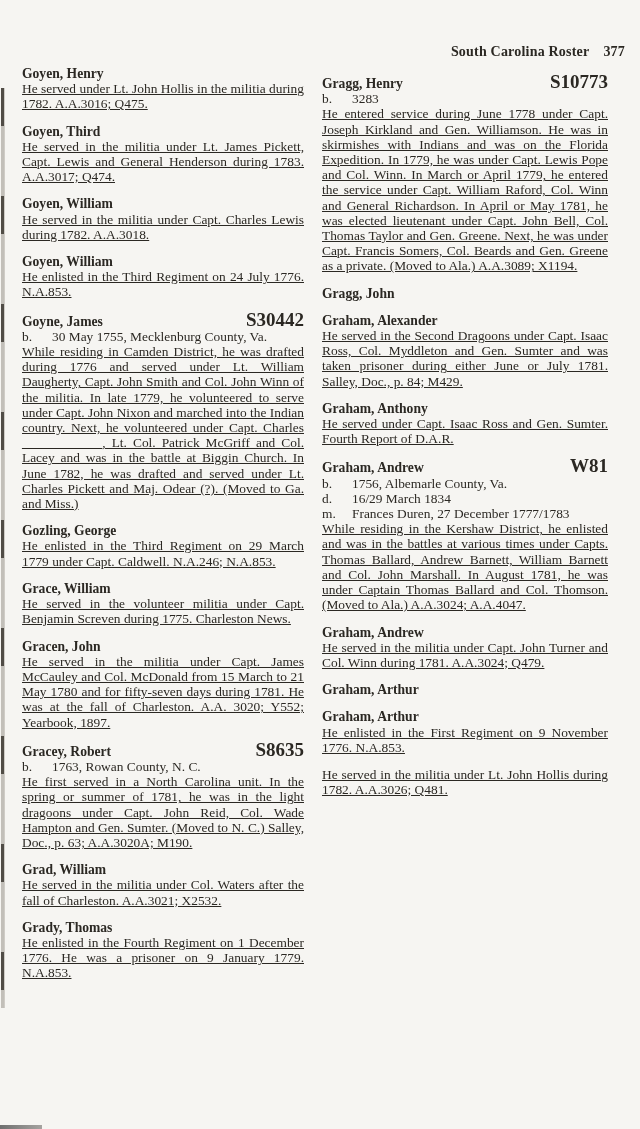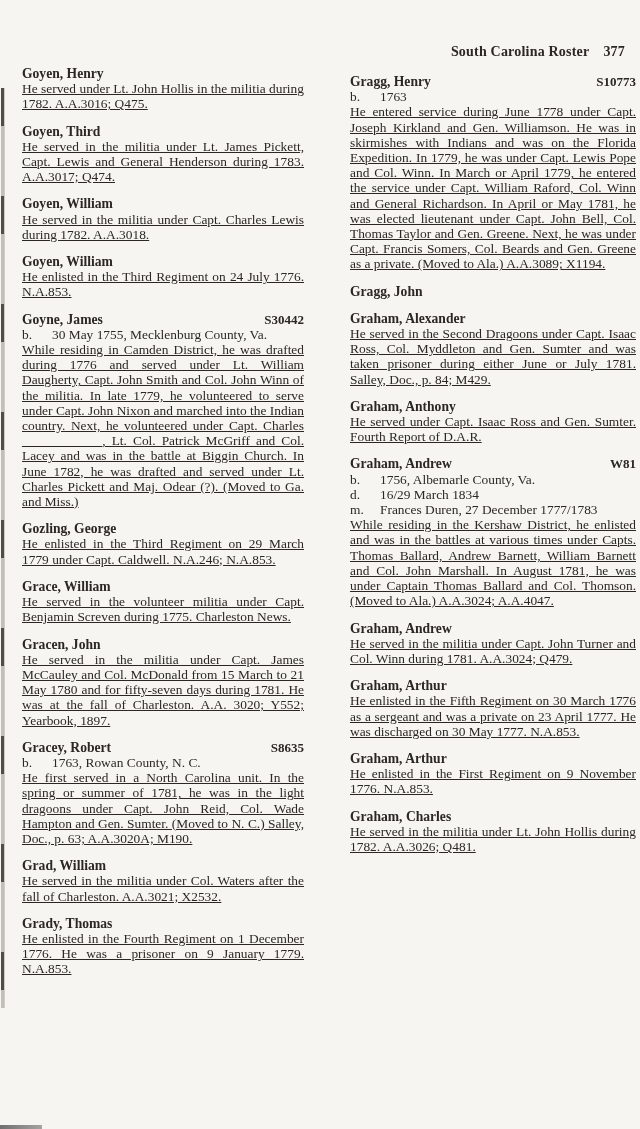"Gragg, Henry" .col-right { left: 350px -> 322px }
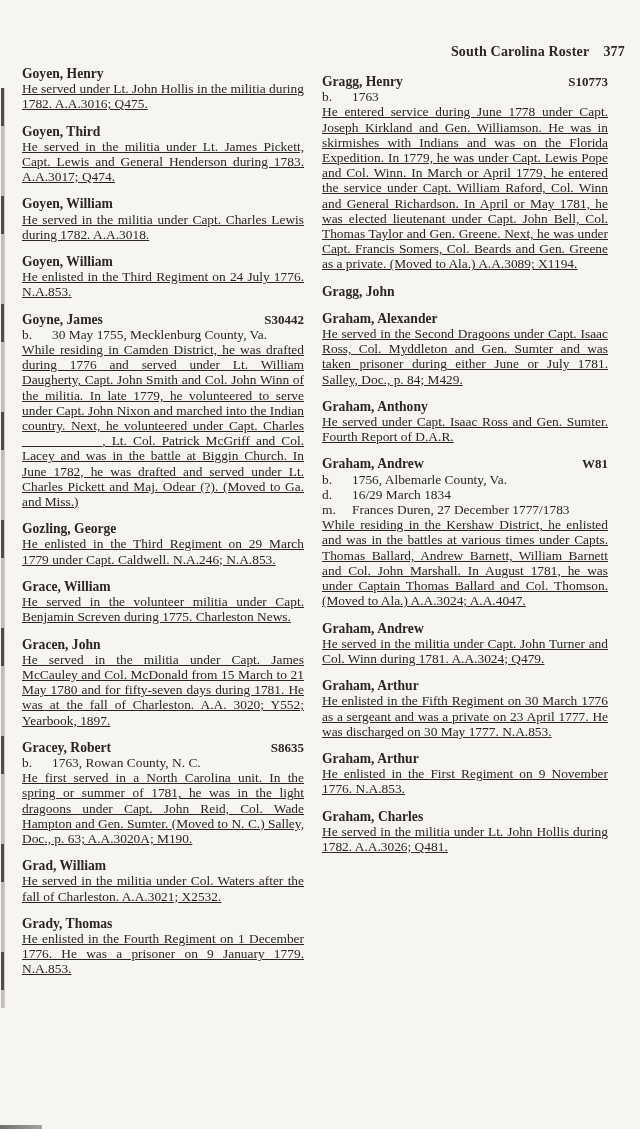"S10773" .entry-claim { font-size: 13px -> 19px }
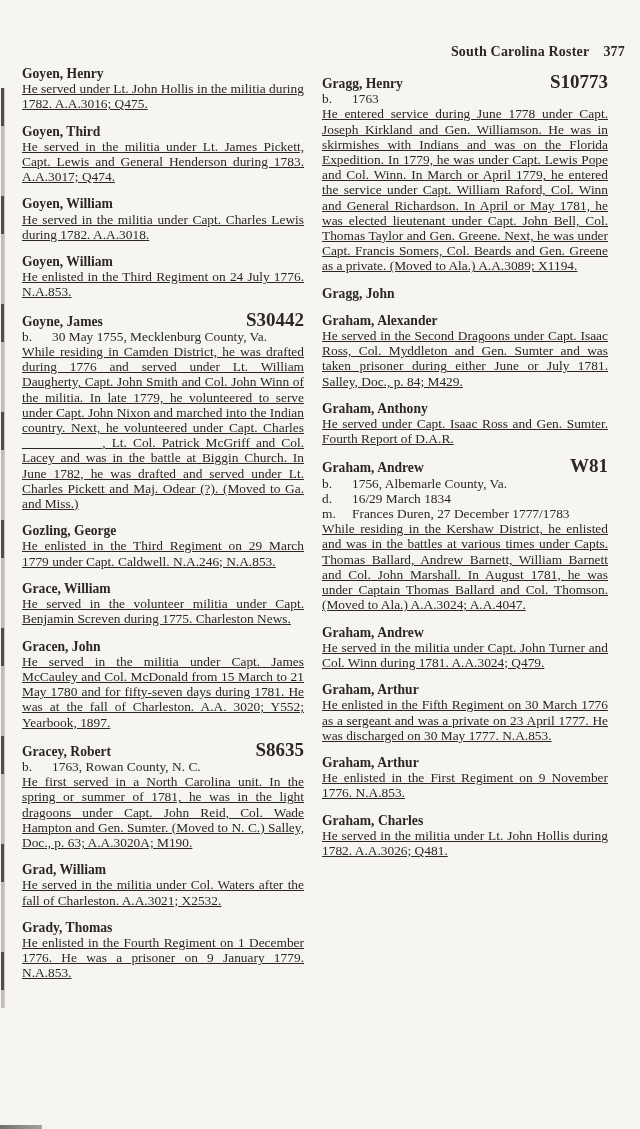"1763" span.meta-text { text: 1763 -> 3283 }
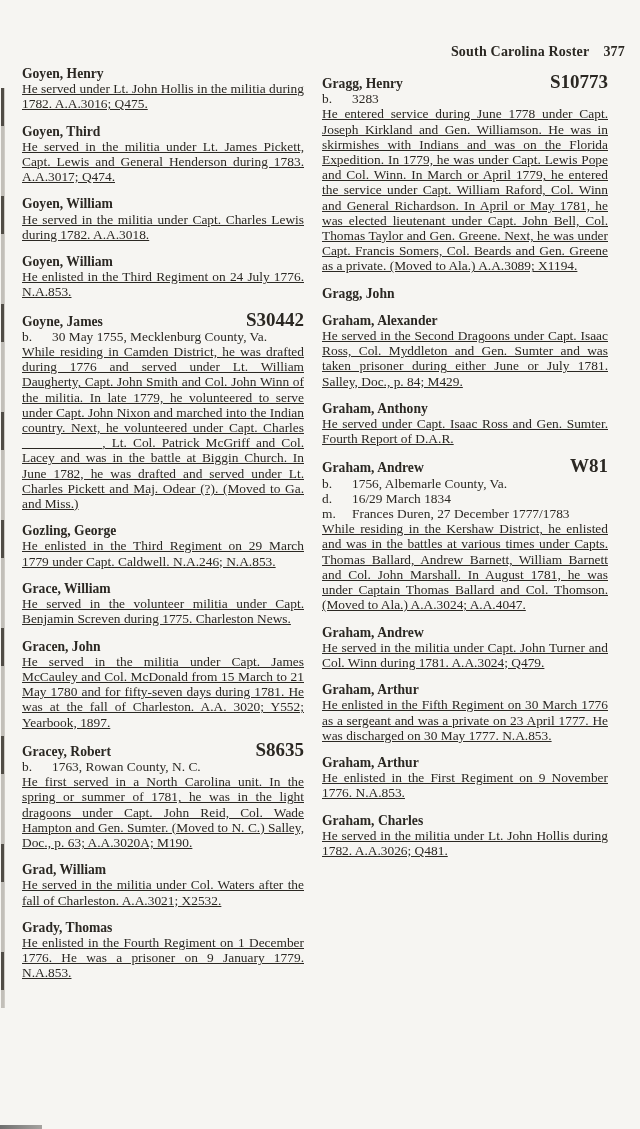"He enlisted in the Fifth" div.entry-body { html: <div><span>He enlisted in the Fifth Regiment on 30 March 1776 as a sergeant and was a private on 23 April 1777. He was discharged on 30 May 1777. N.A.853.</span></div> -> none }
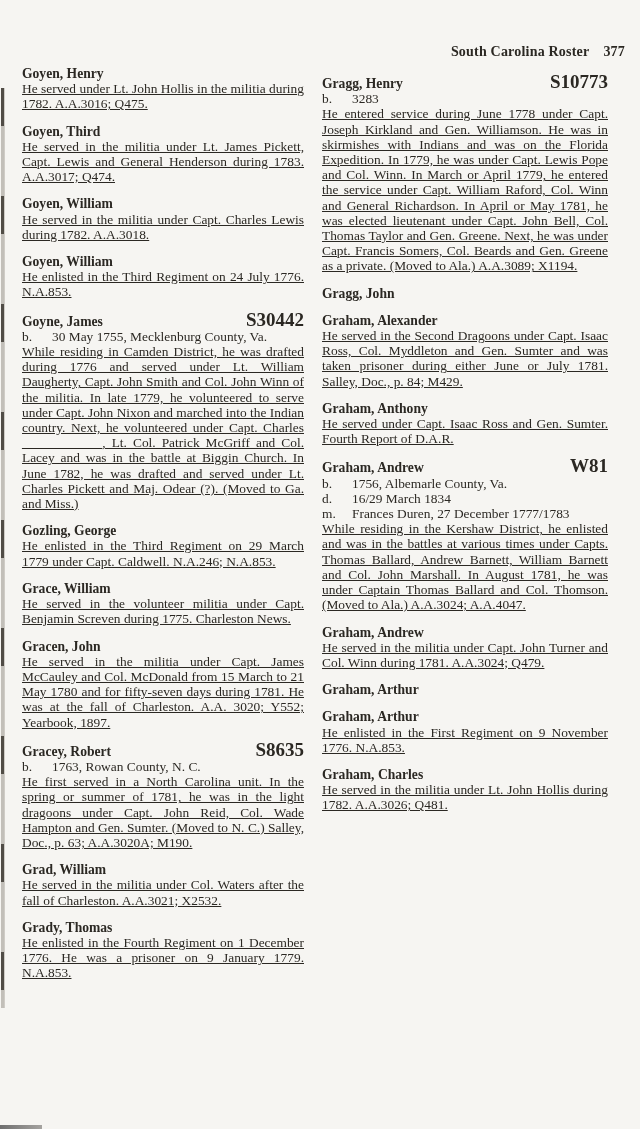"Graham, Charles" div.entry-head { html: <div> <span>Graham, Charles</span> </div> -> none }
